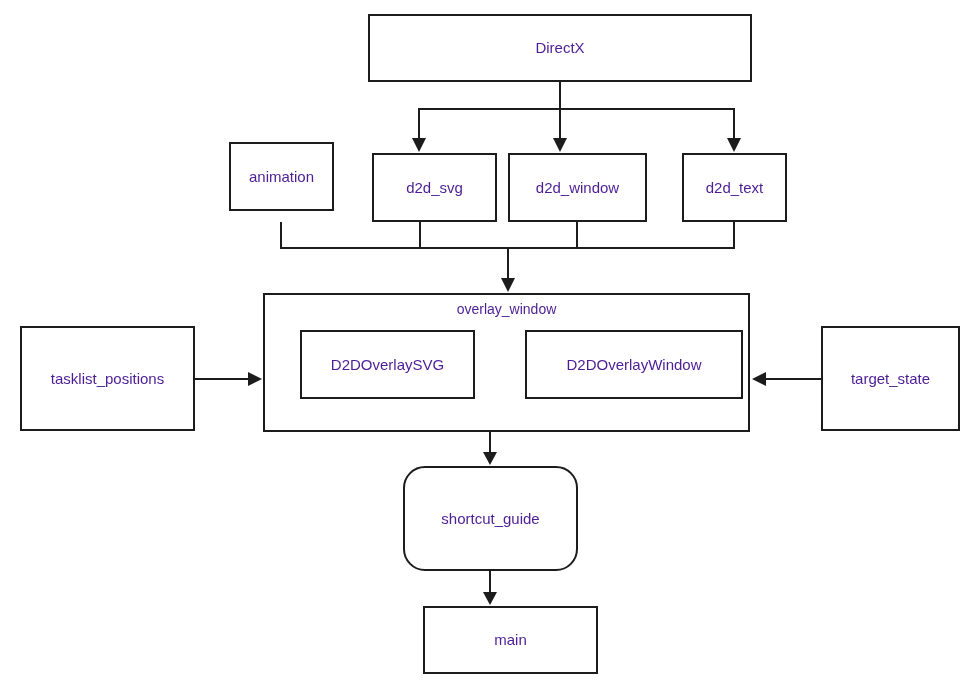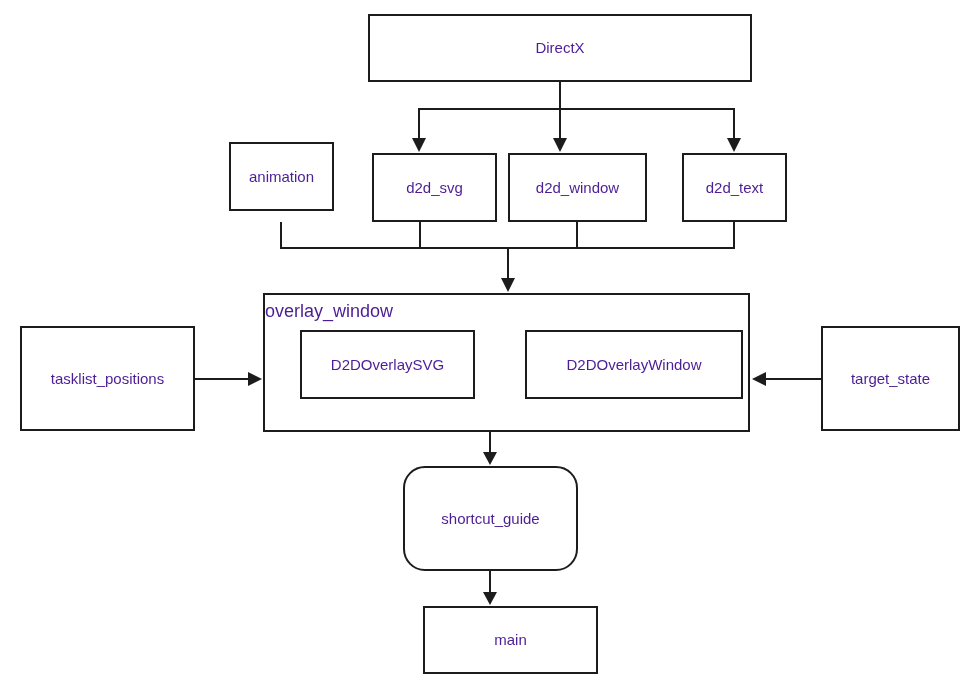"overlay_window" .container-title { font-size: 18px -> 14px; text-align: left -> center }
